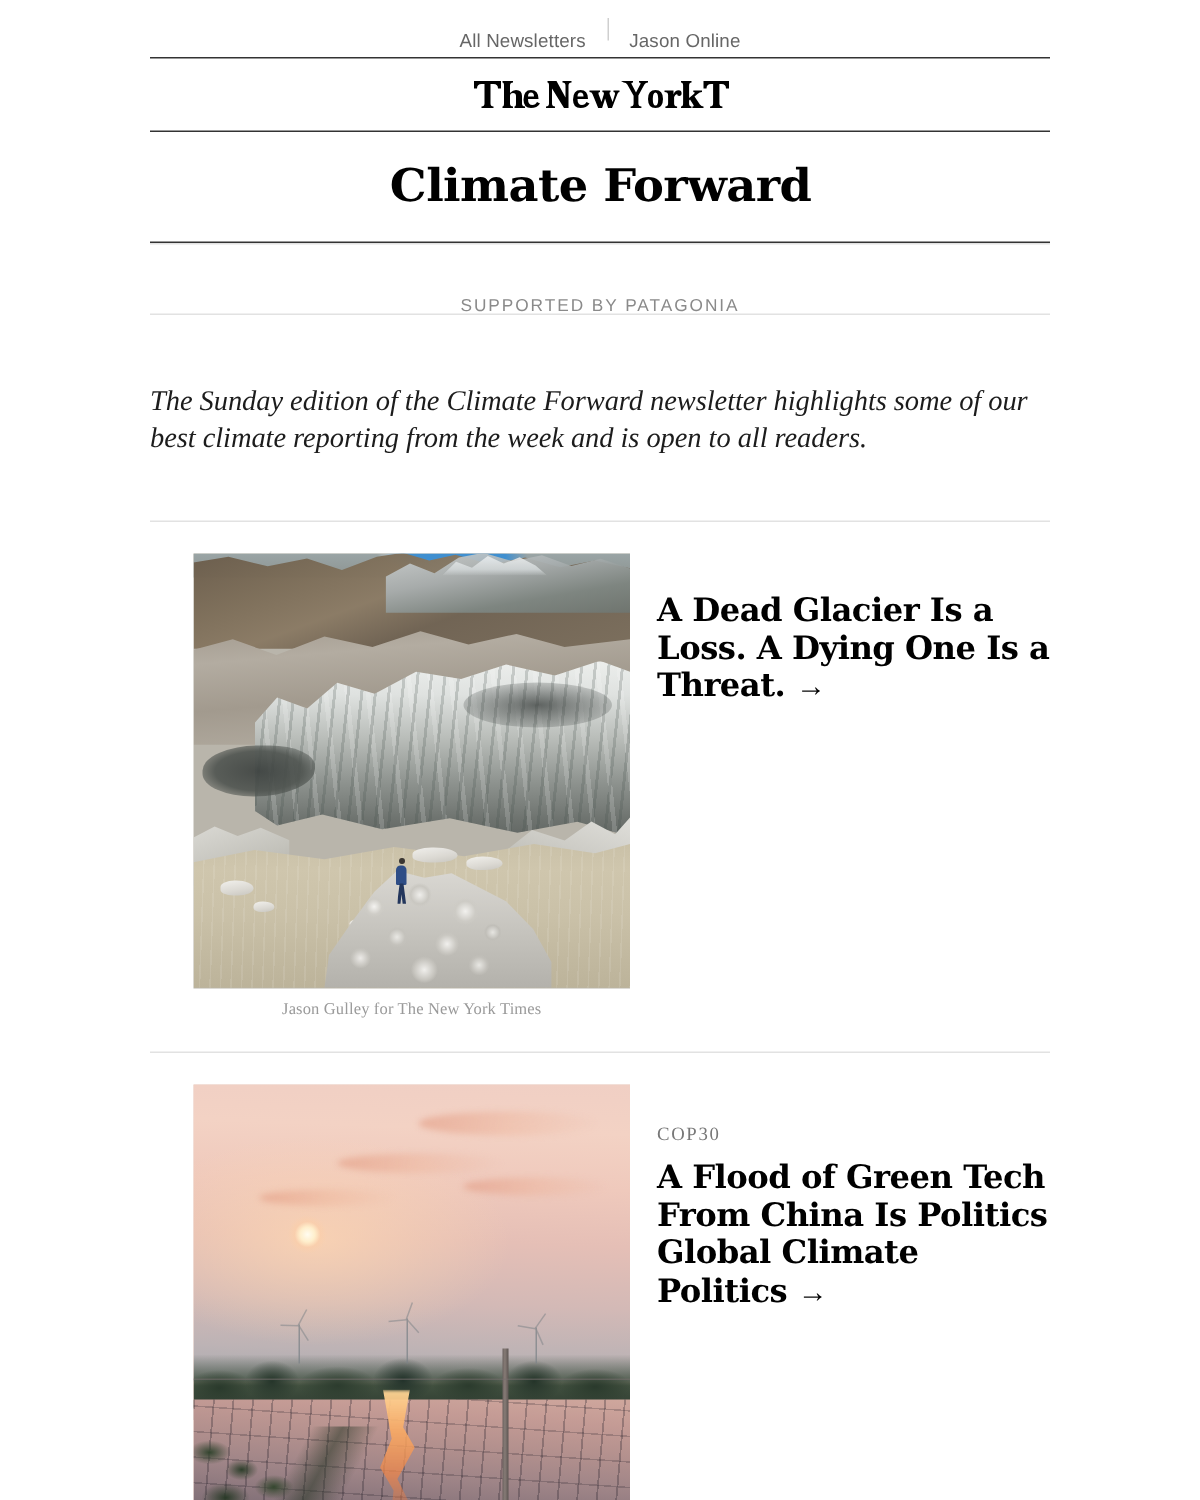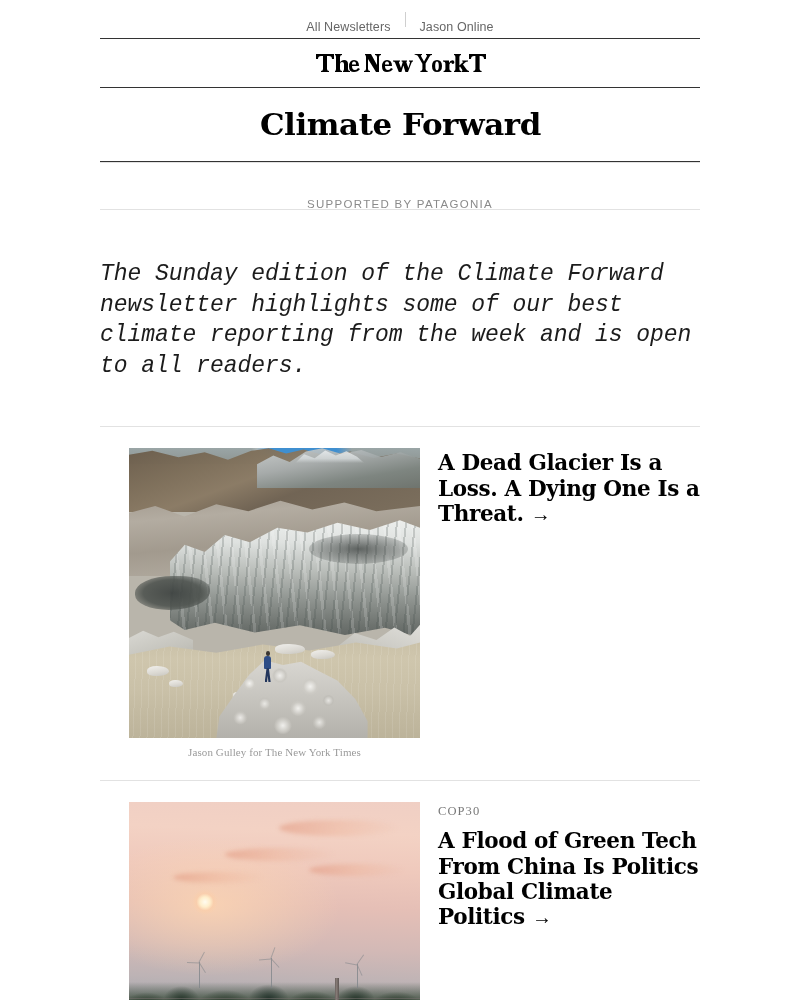"The Sunday edition of the" .intro { font-family: Liberation Mono, monospace -> Liberation Serif, serif; font-size: 23px -> 19px }
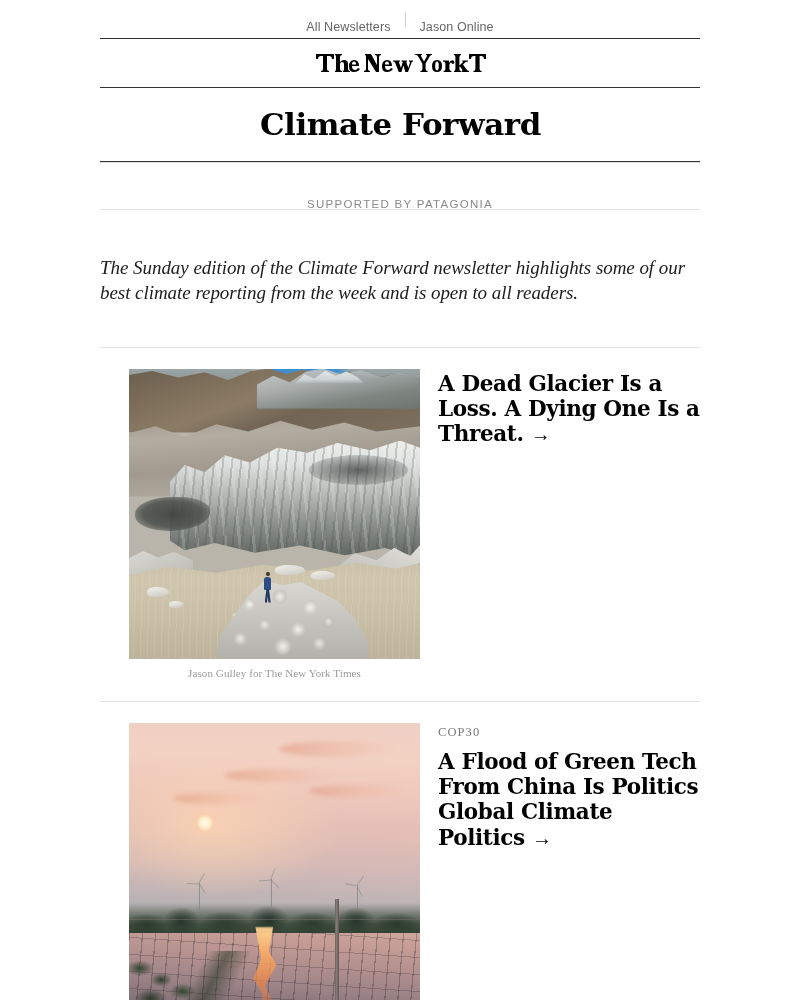"A Dead Glacier Is a" .art-body { margin-top: none -> 24px }
